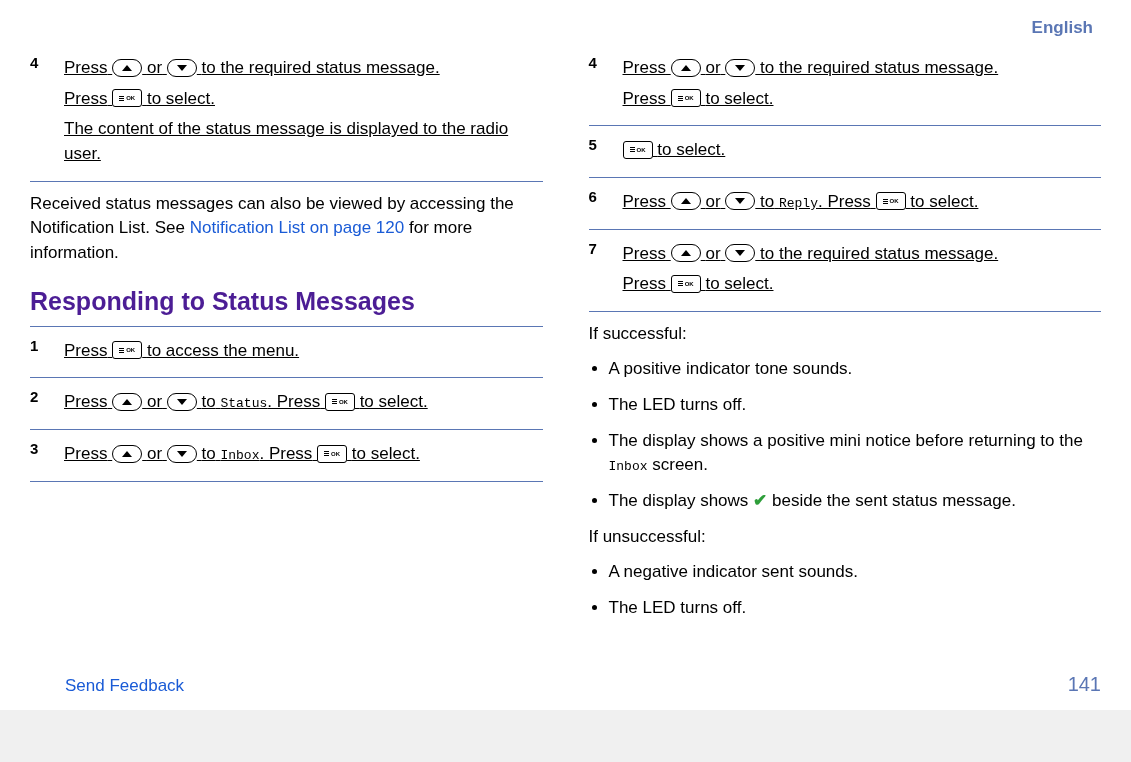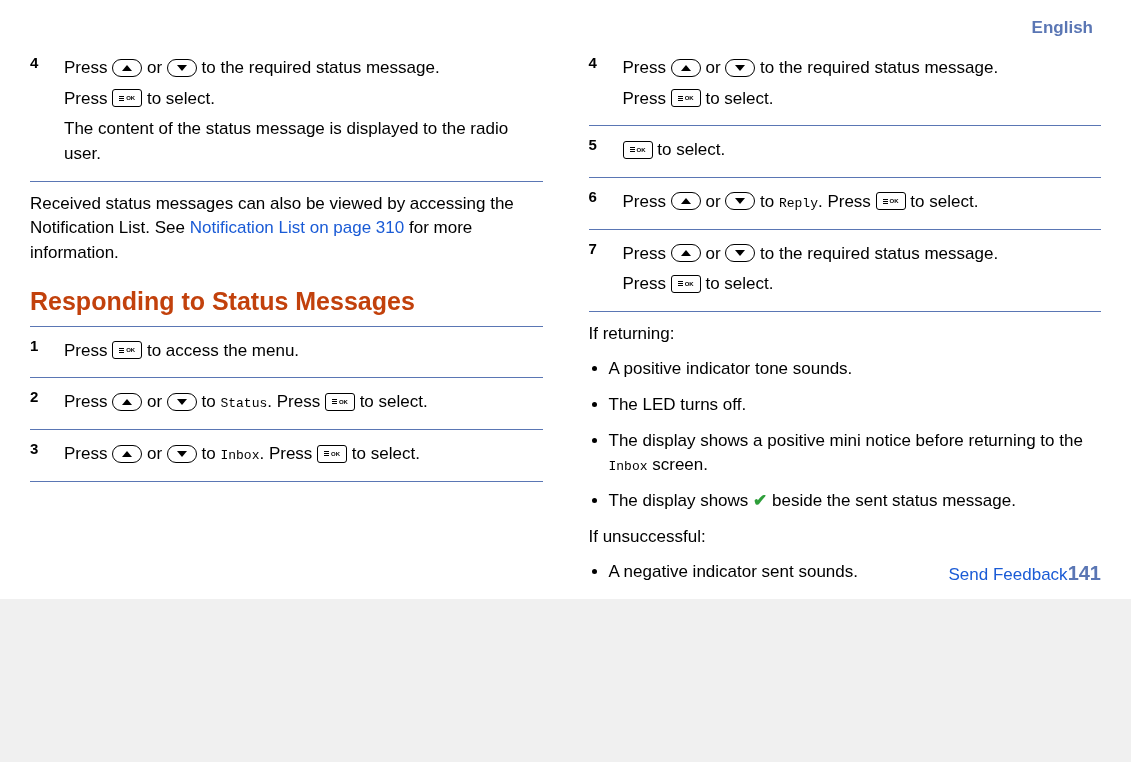"English" .page { height: 599px -> 710px }
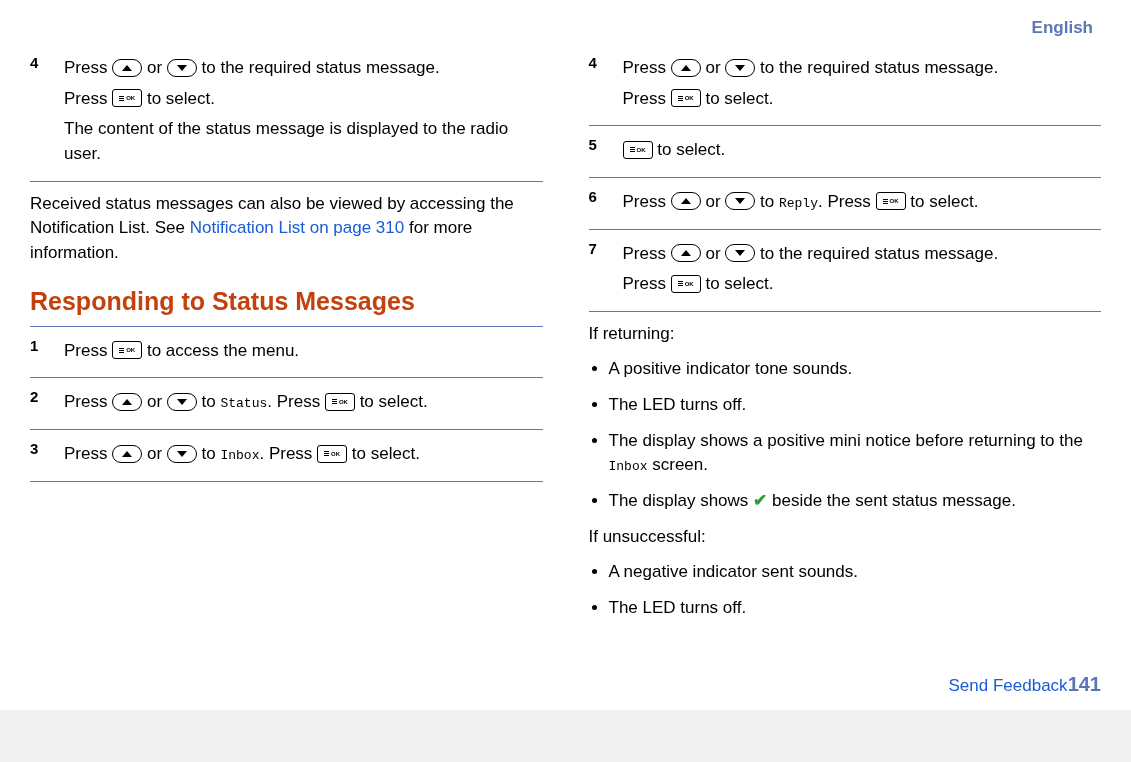"Press or to the required" .step-body { text-decoration: none -> underline }
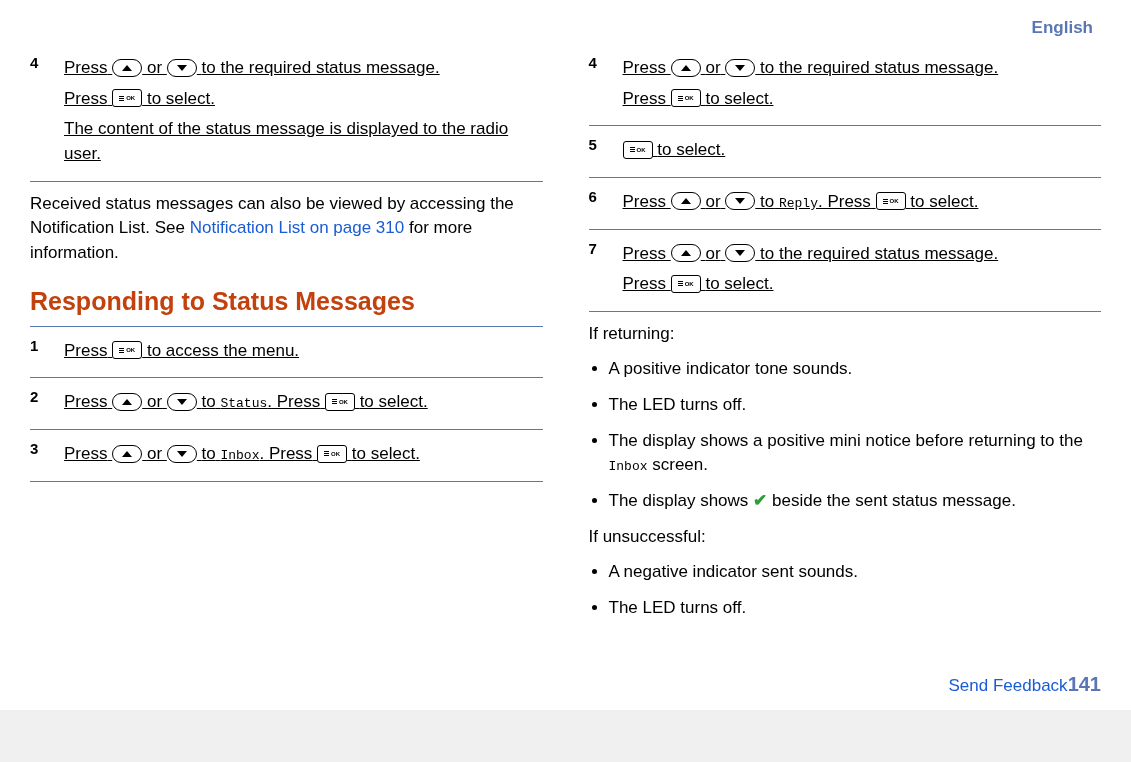"Notification List on page 310" span.link { text: 310 -> 120 }
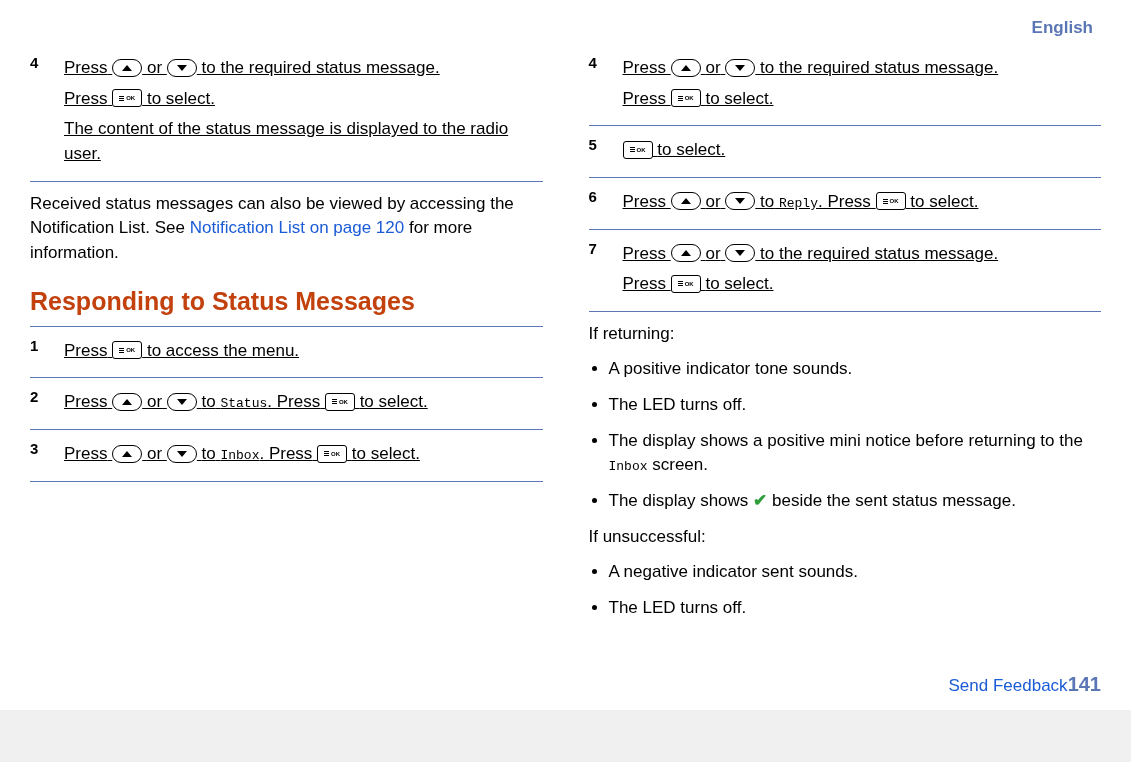"Responding to Status Messages" h2.section-title { color: #c2410c -> #4c1d95 }
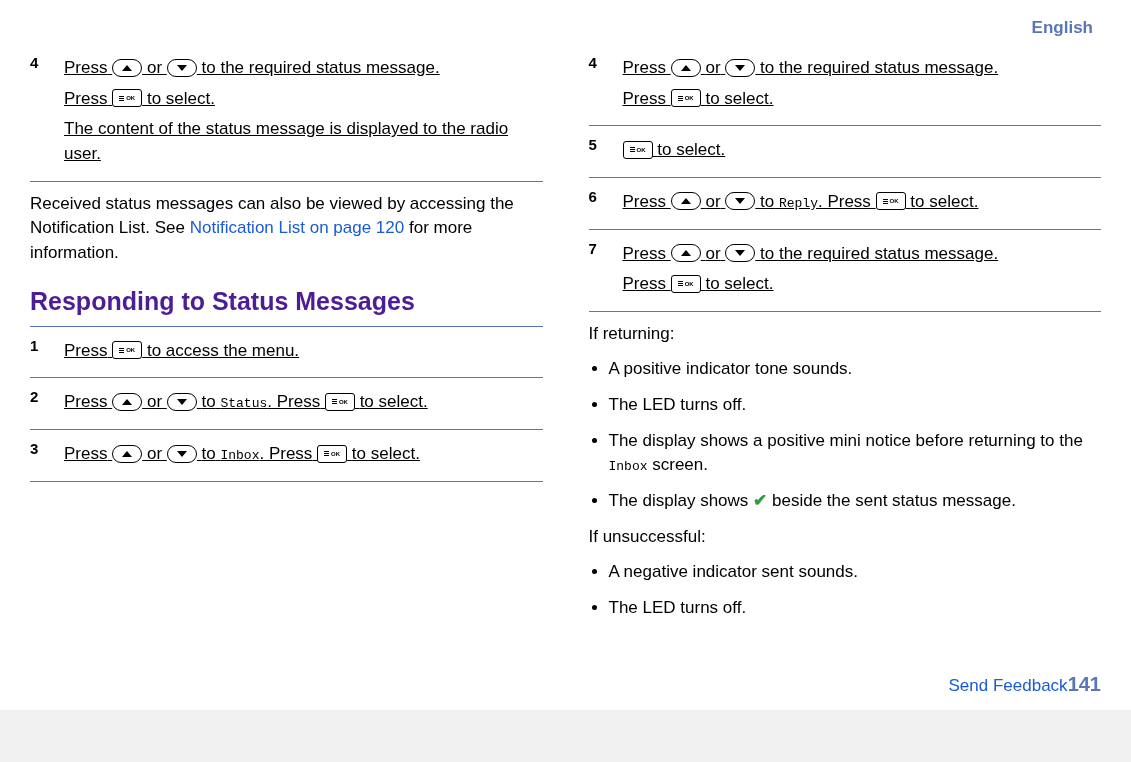"If returning:" p.para { text: returning -> successful }
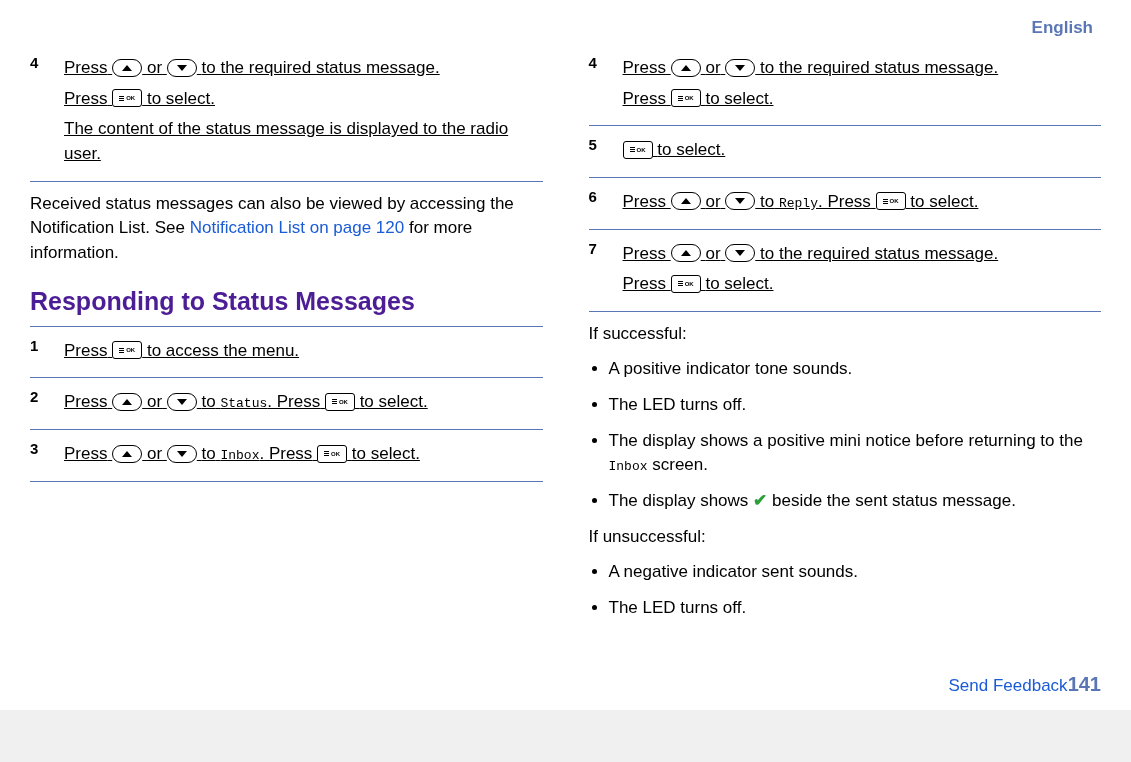"Send Feedback" .footer { justify-content: flex-end -> space-between }
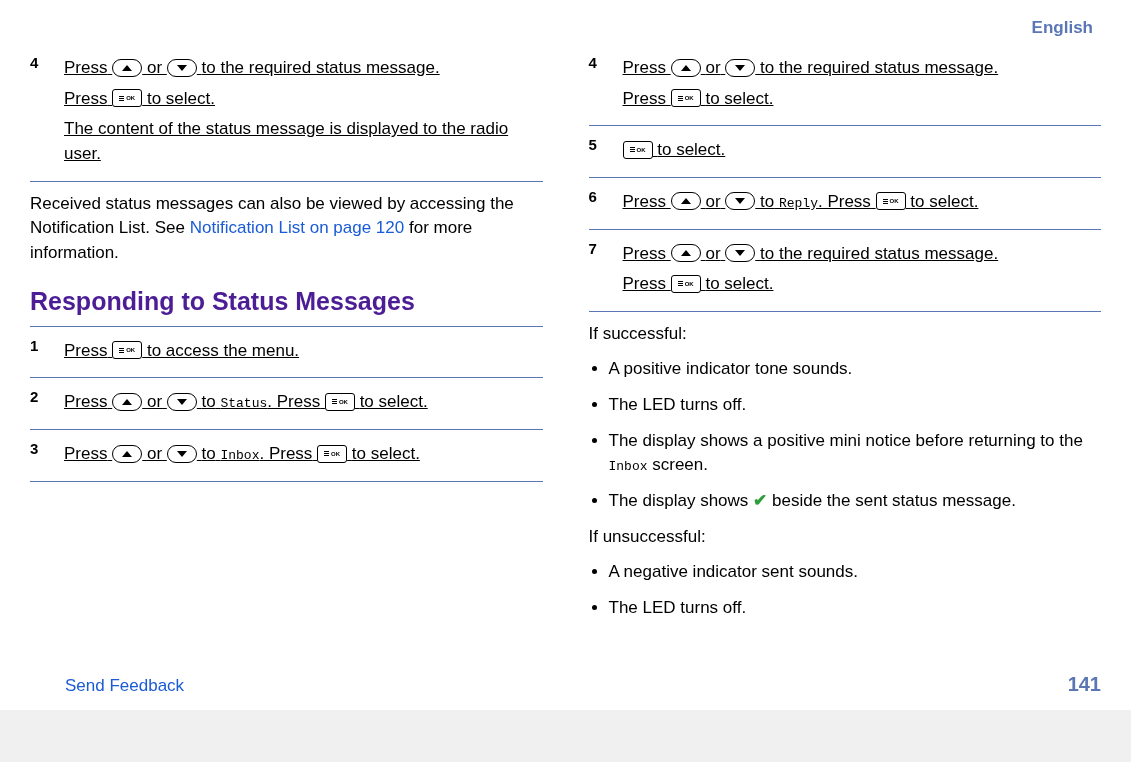"141" .footer-right { font-weight: bold -> normal }
